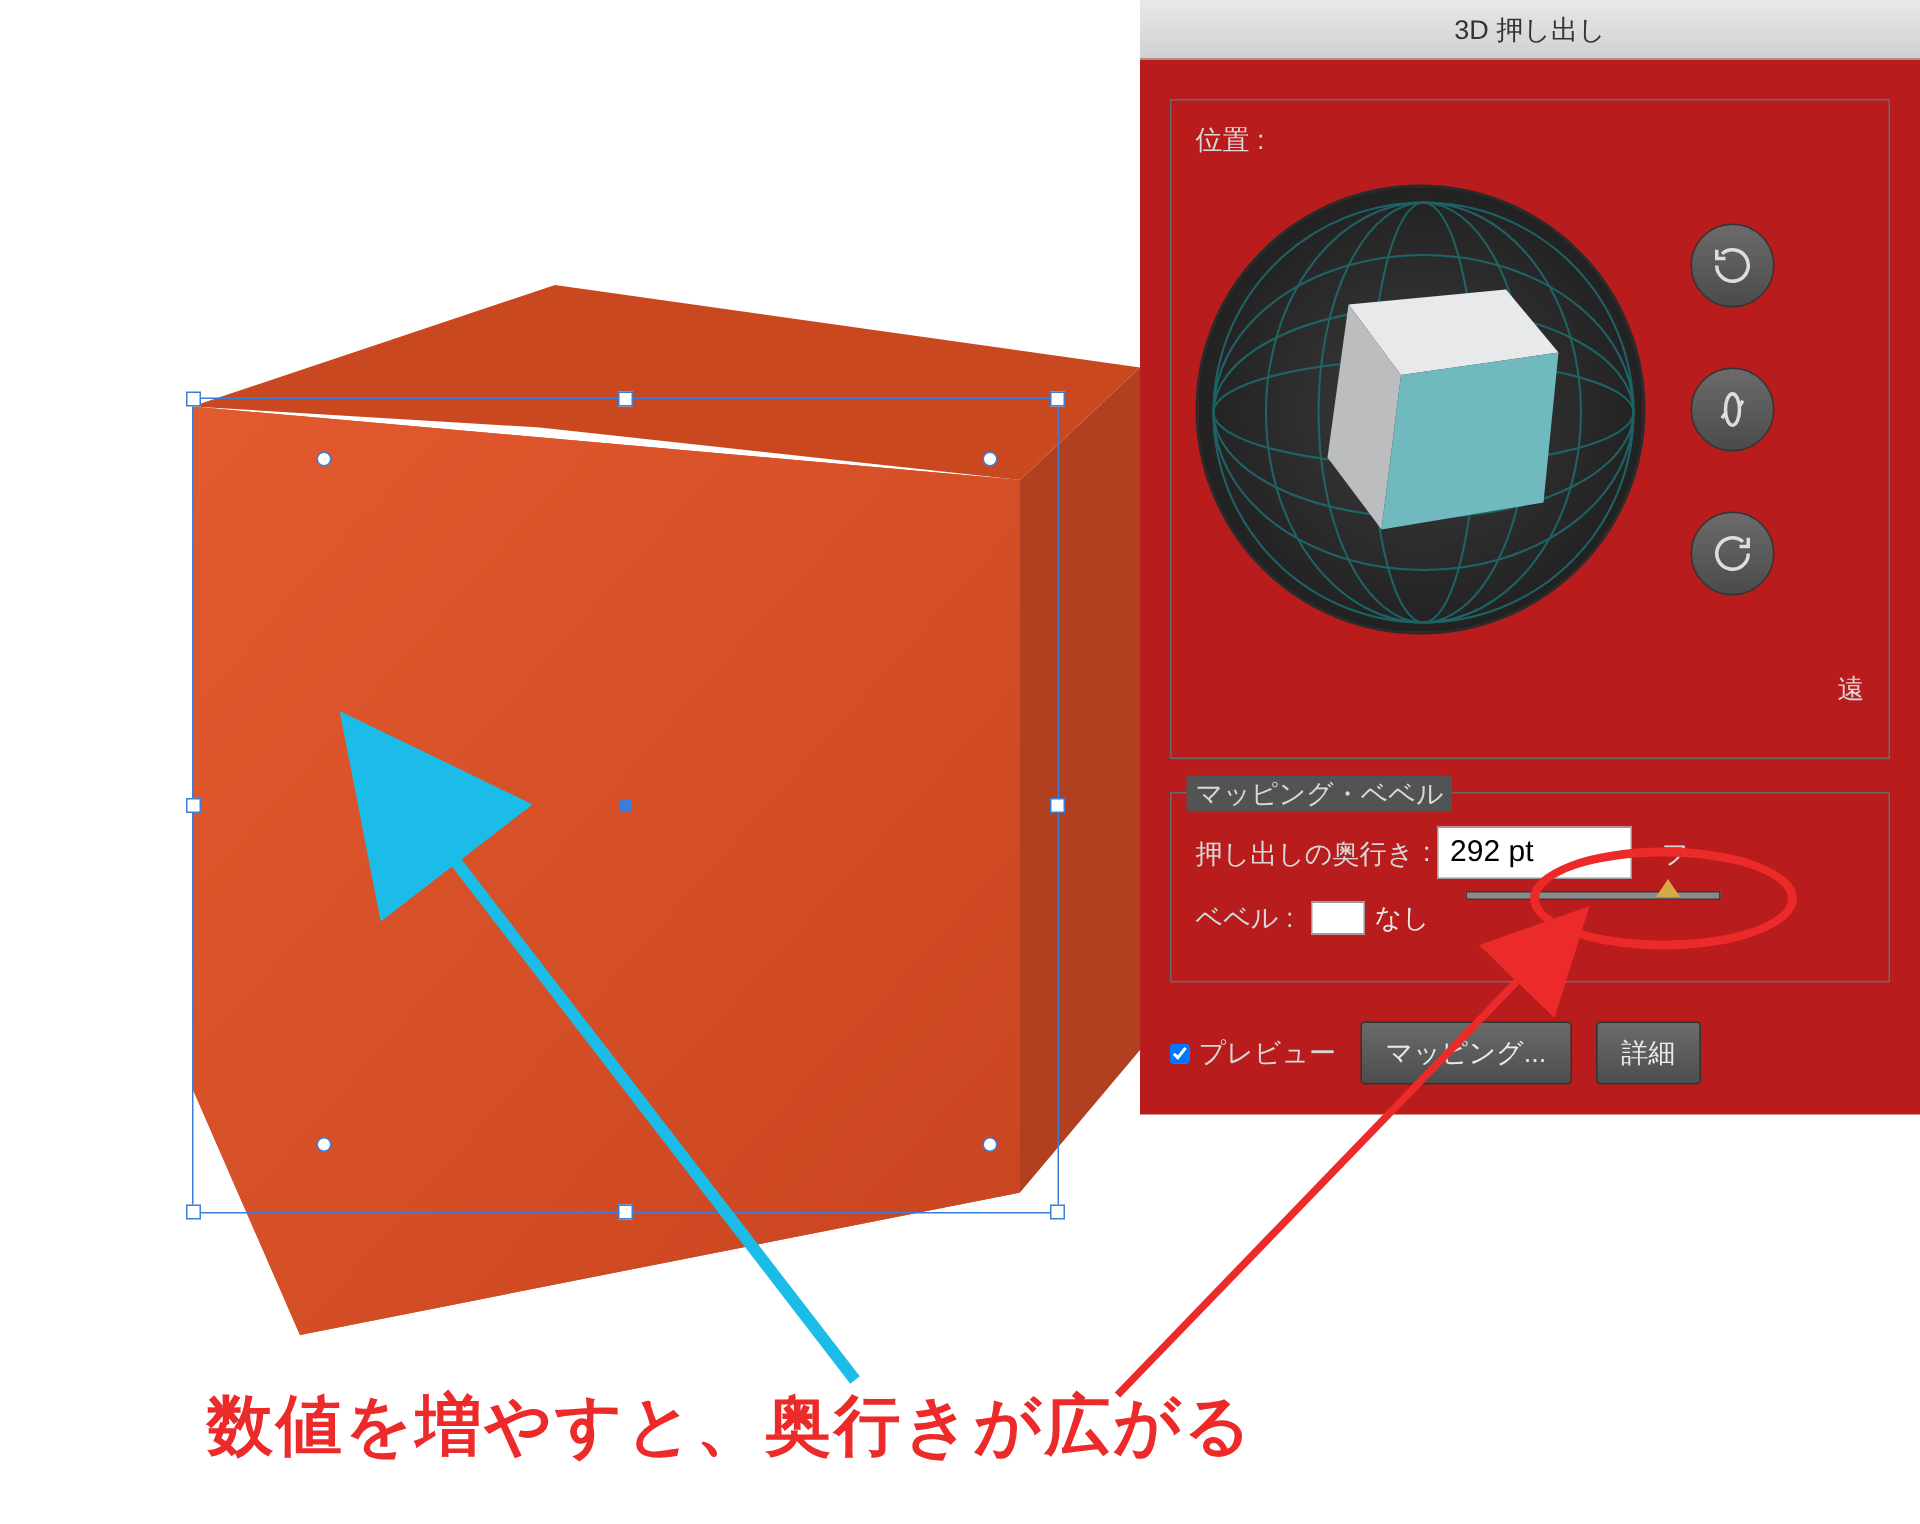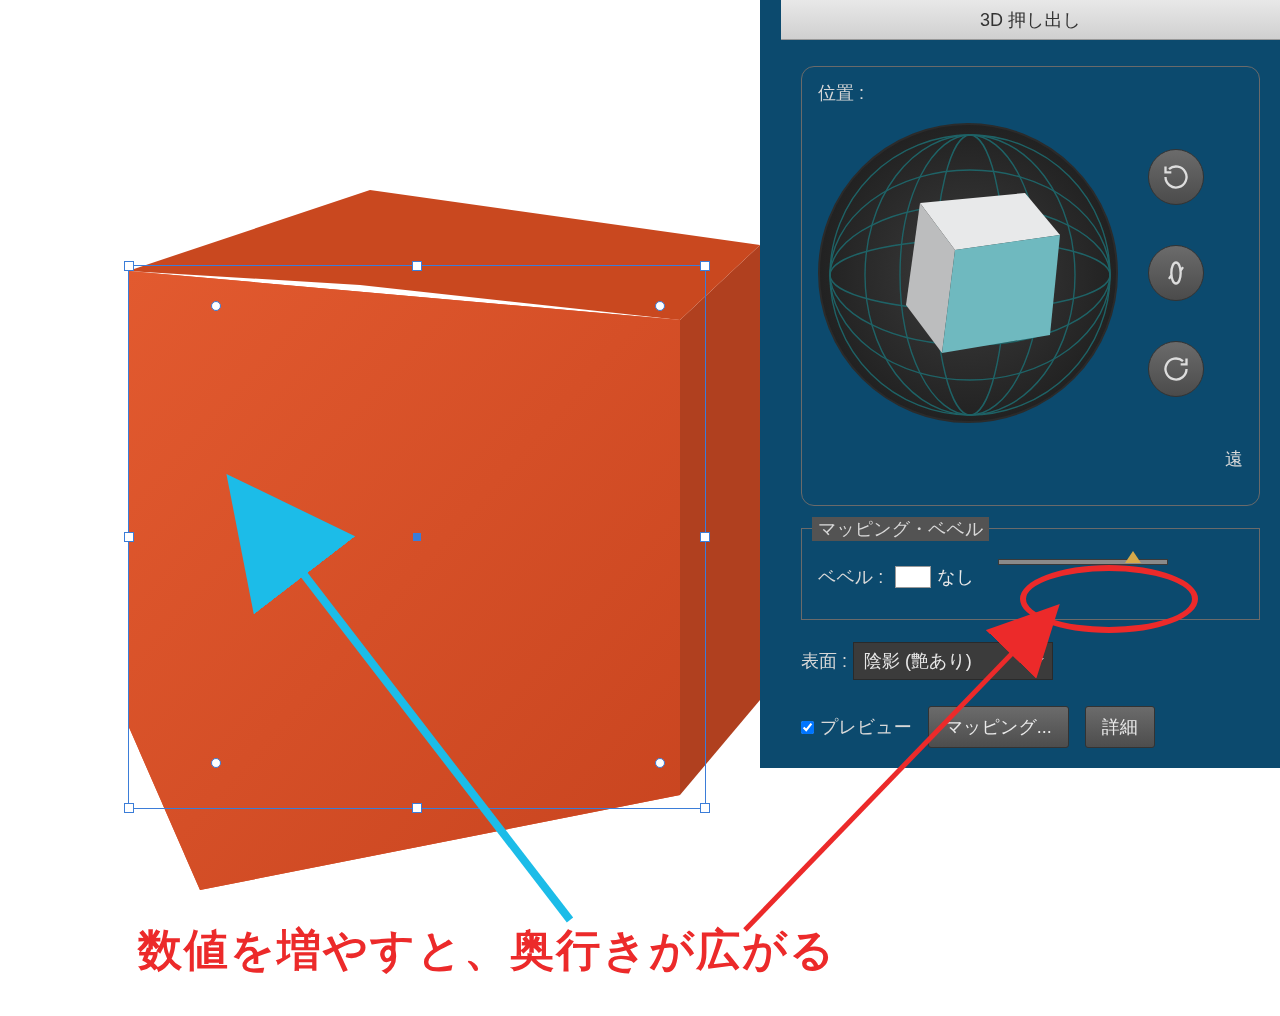"3D 押し出し" .dialog { background: #0c4a6e -> #b91c1c; padding-left: 21px -> none }
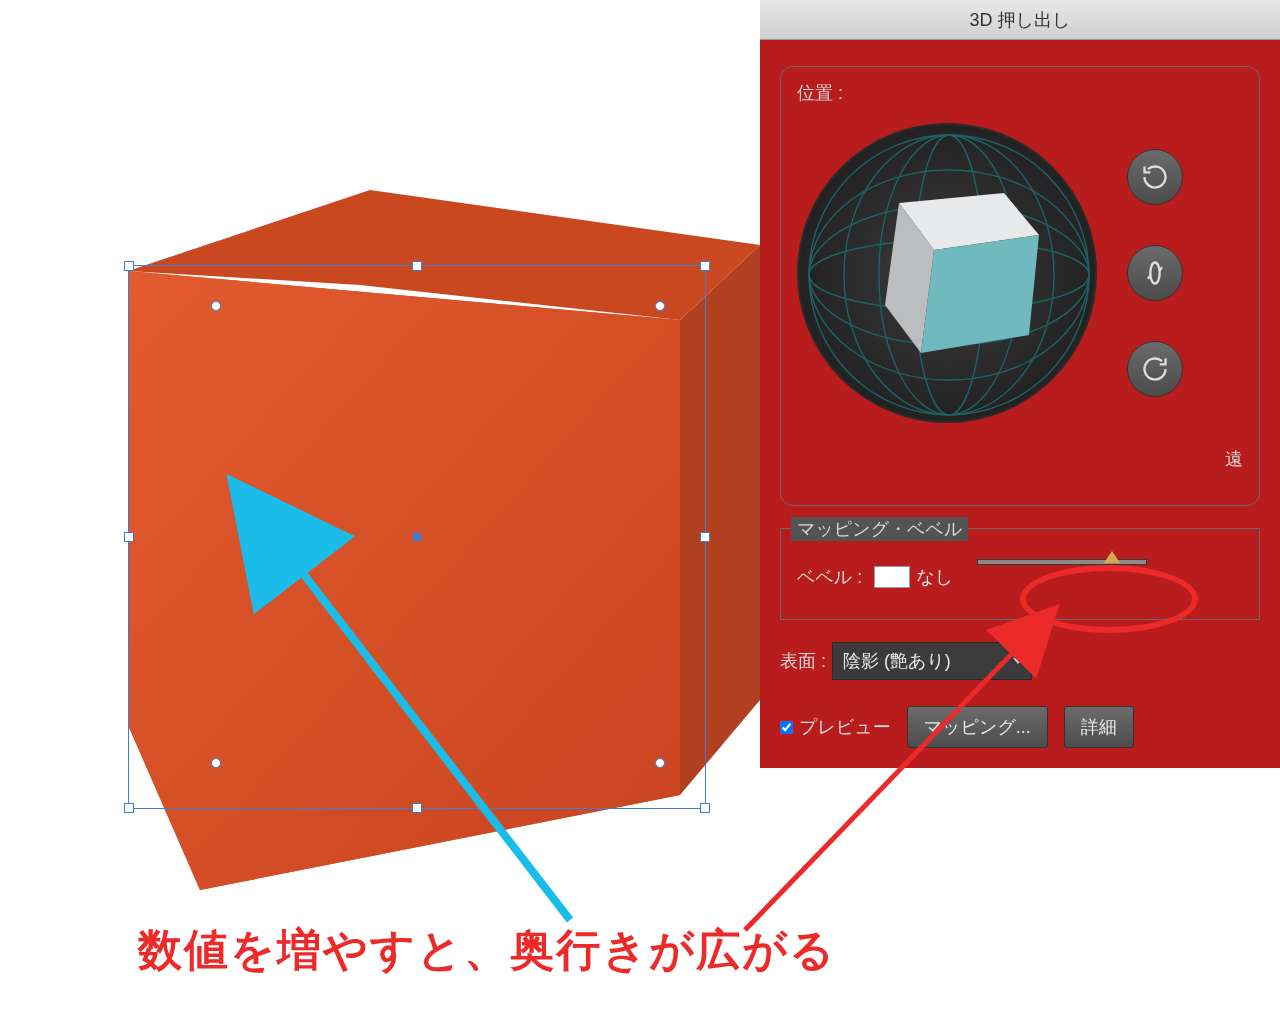"位置 :" div.section { border-radius: 13px -> none }
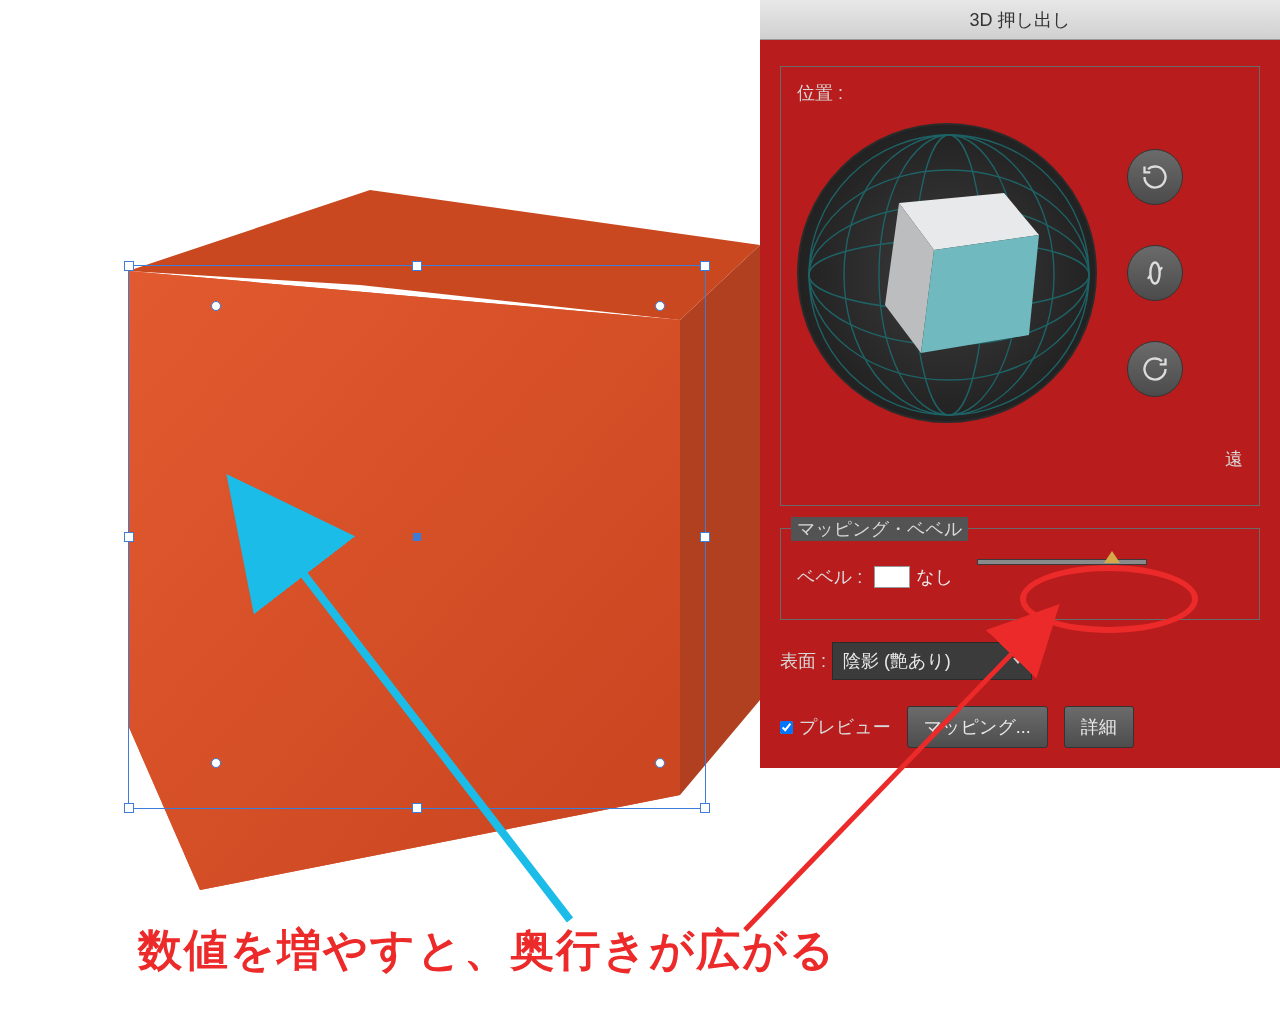"押し出しの奥行き" div.field-row { html: none -> <div> <span>押し出しの奥行き</span> <span>:</span> <input> <span>フ</span> </div> }
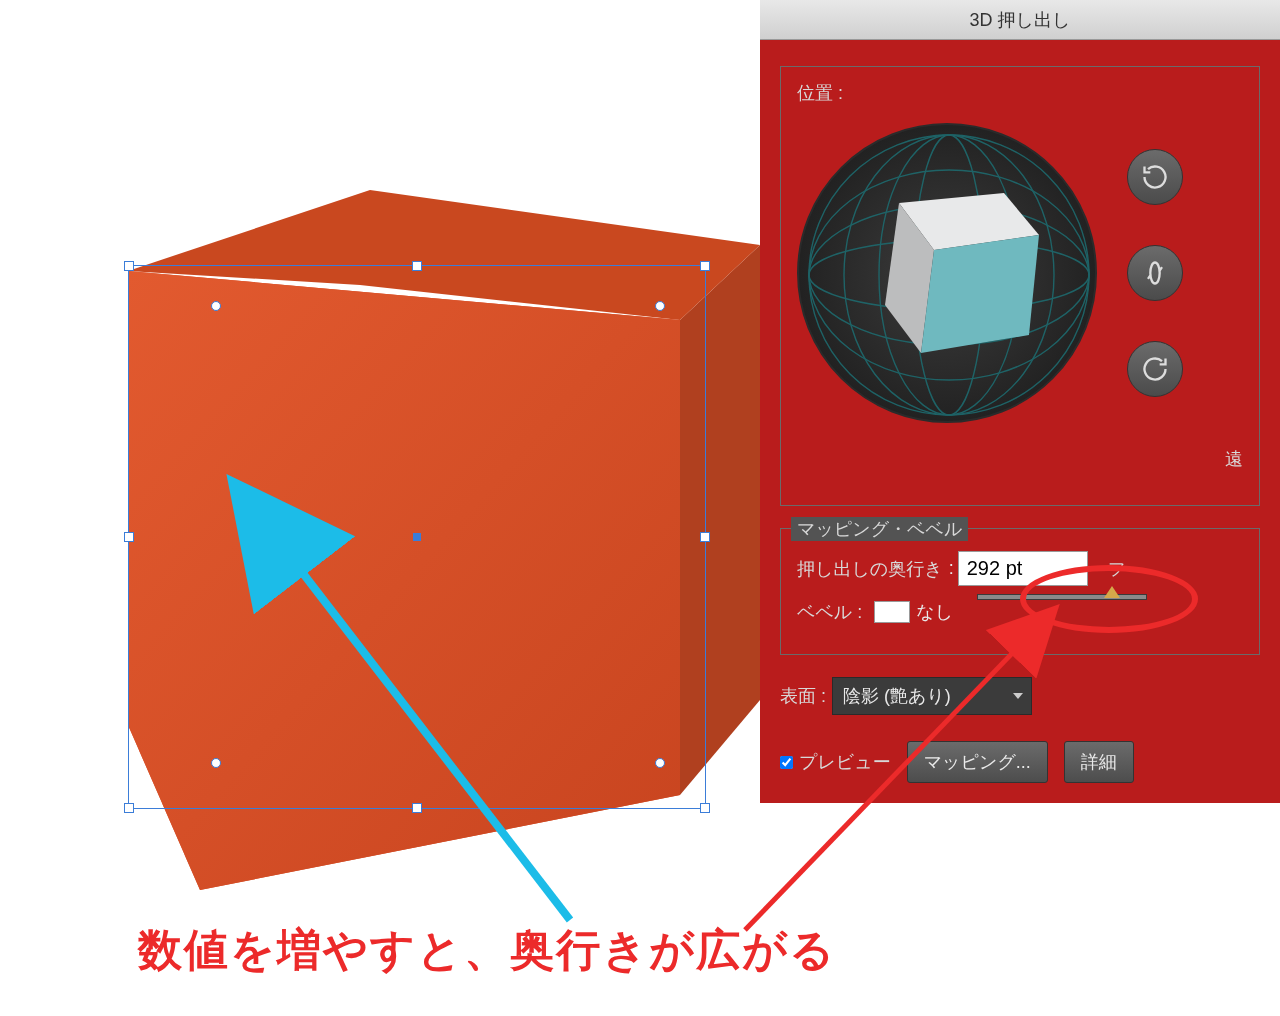"表面 :" div.field-row { html: <div> <span>表面 :</span> <div> <span>陰影 (艶あり)</span> <span></span> </div> </div> -> none }
